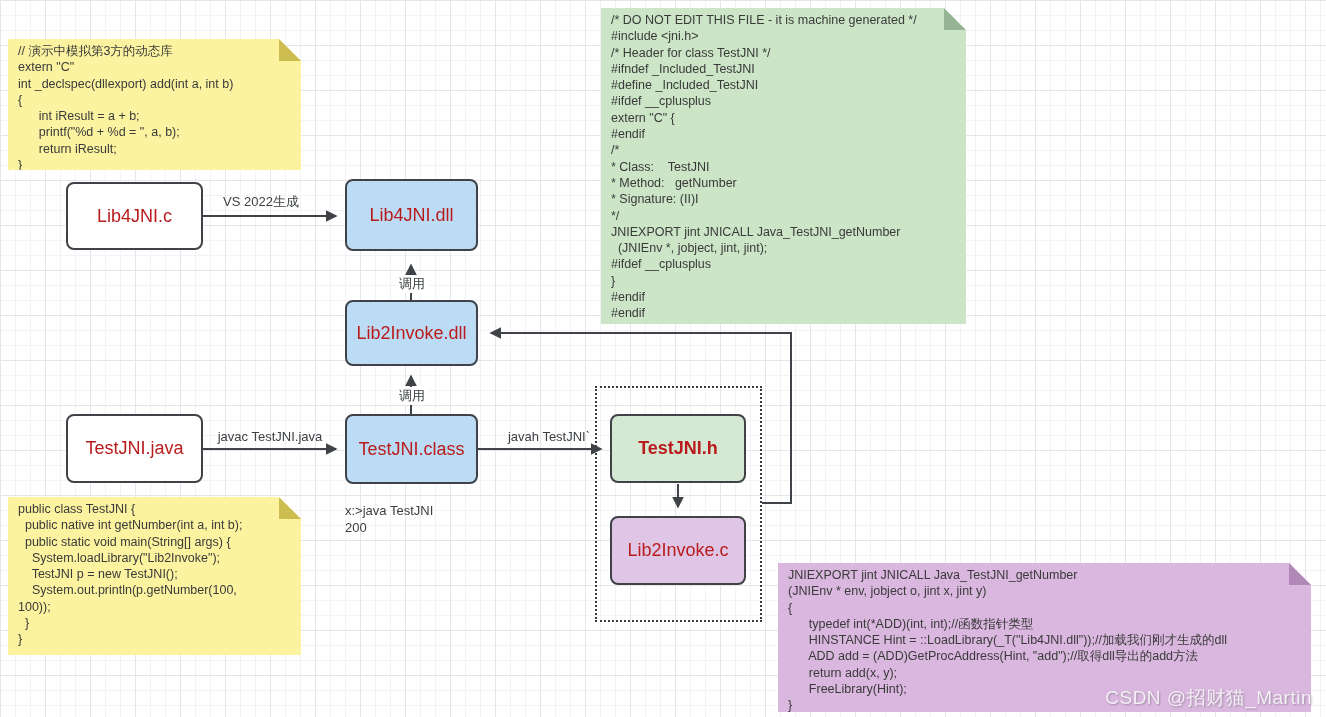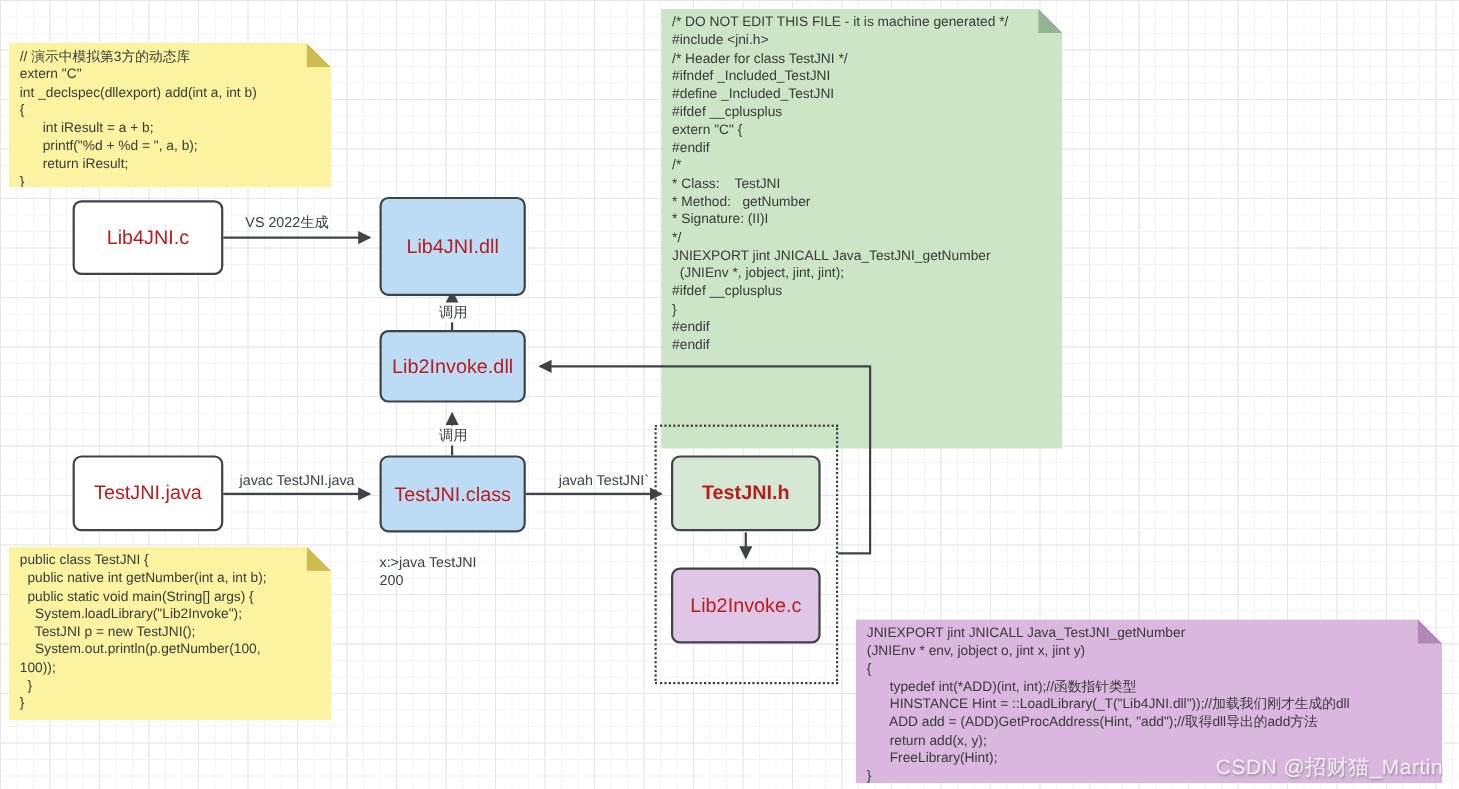"/* DO NOT EDIT THIS" div.note { height: 400px -> 316px }
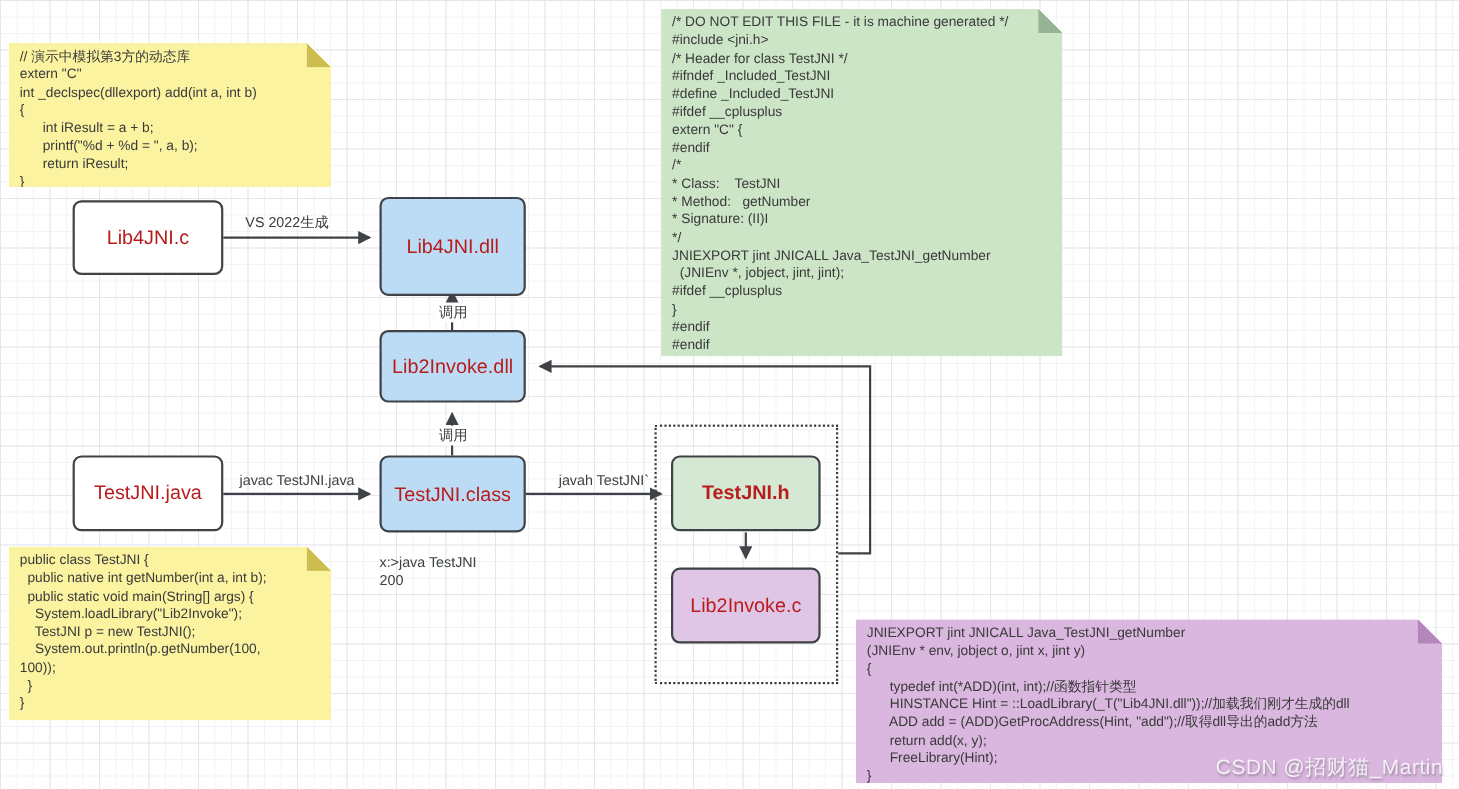"Lib4JNI.dll" div.node { height: 90px -> 72px }
